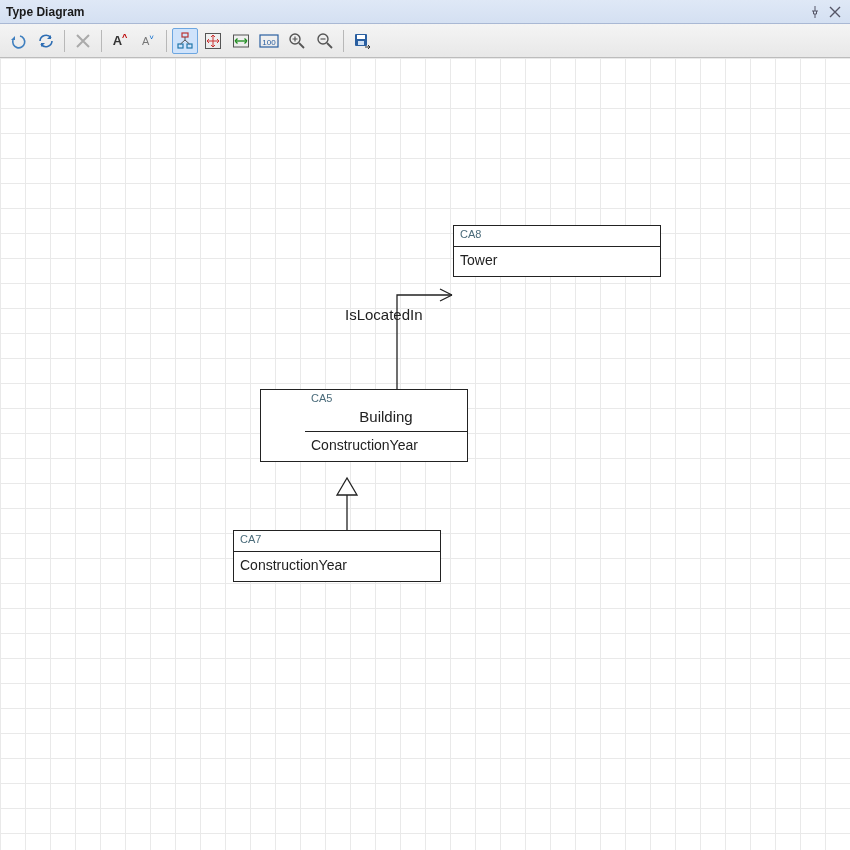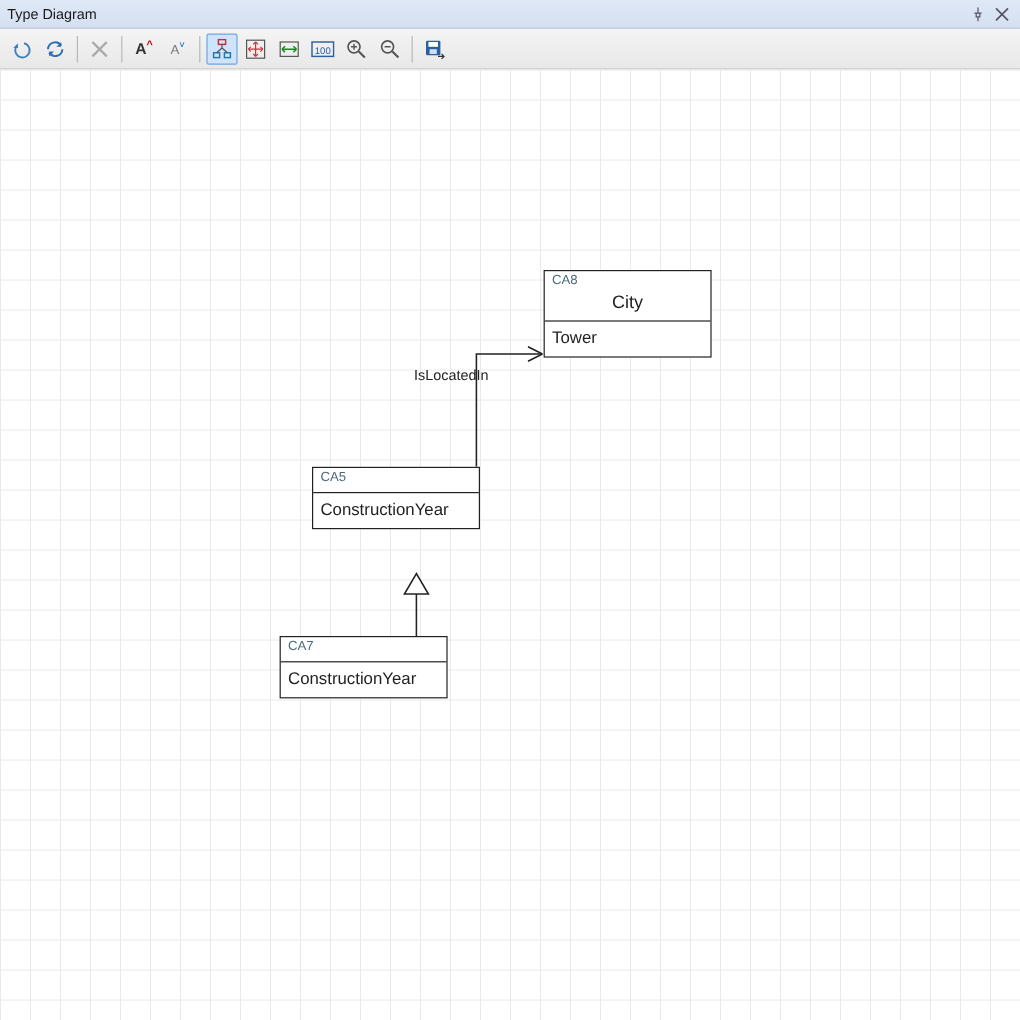"Type Diagram" .titlebar .title { font-weight: normal -> bold }
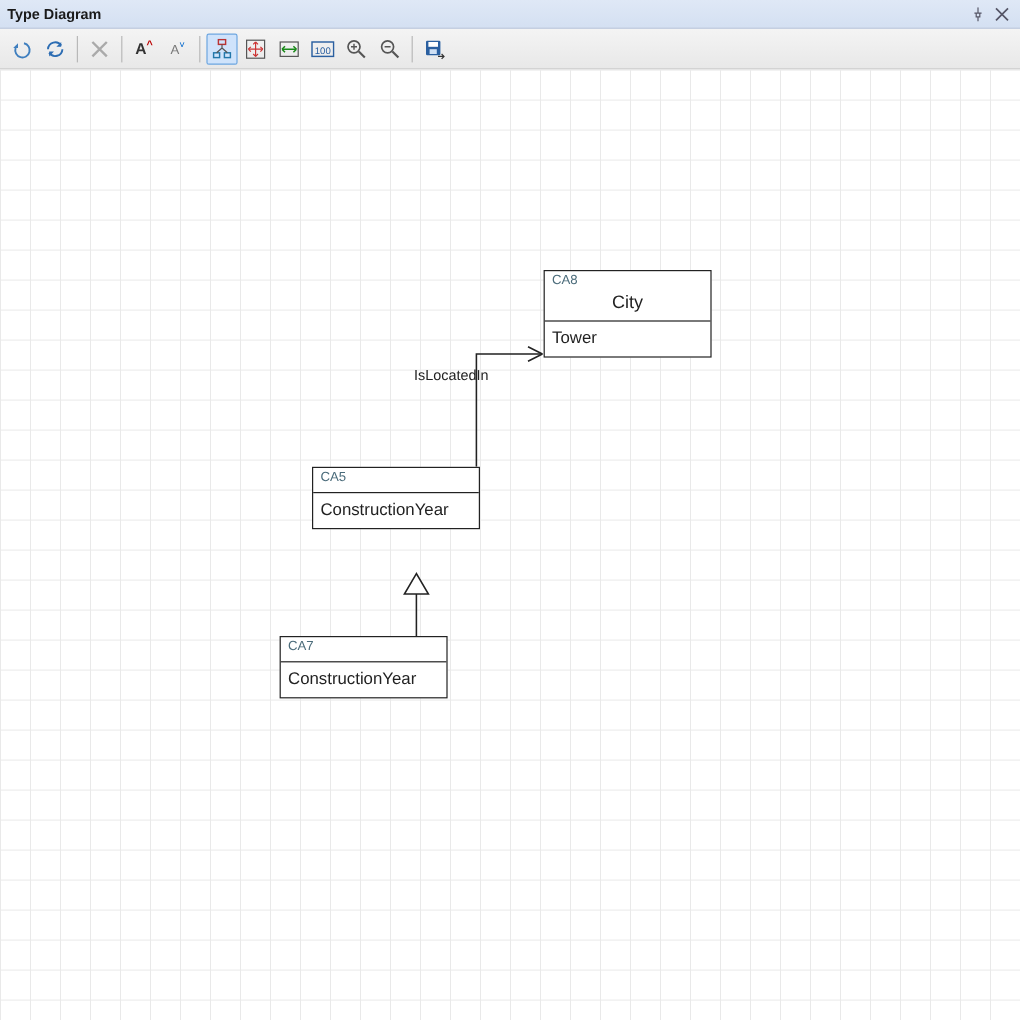"CA8" .entity { width: 140px -> 208px }
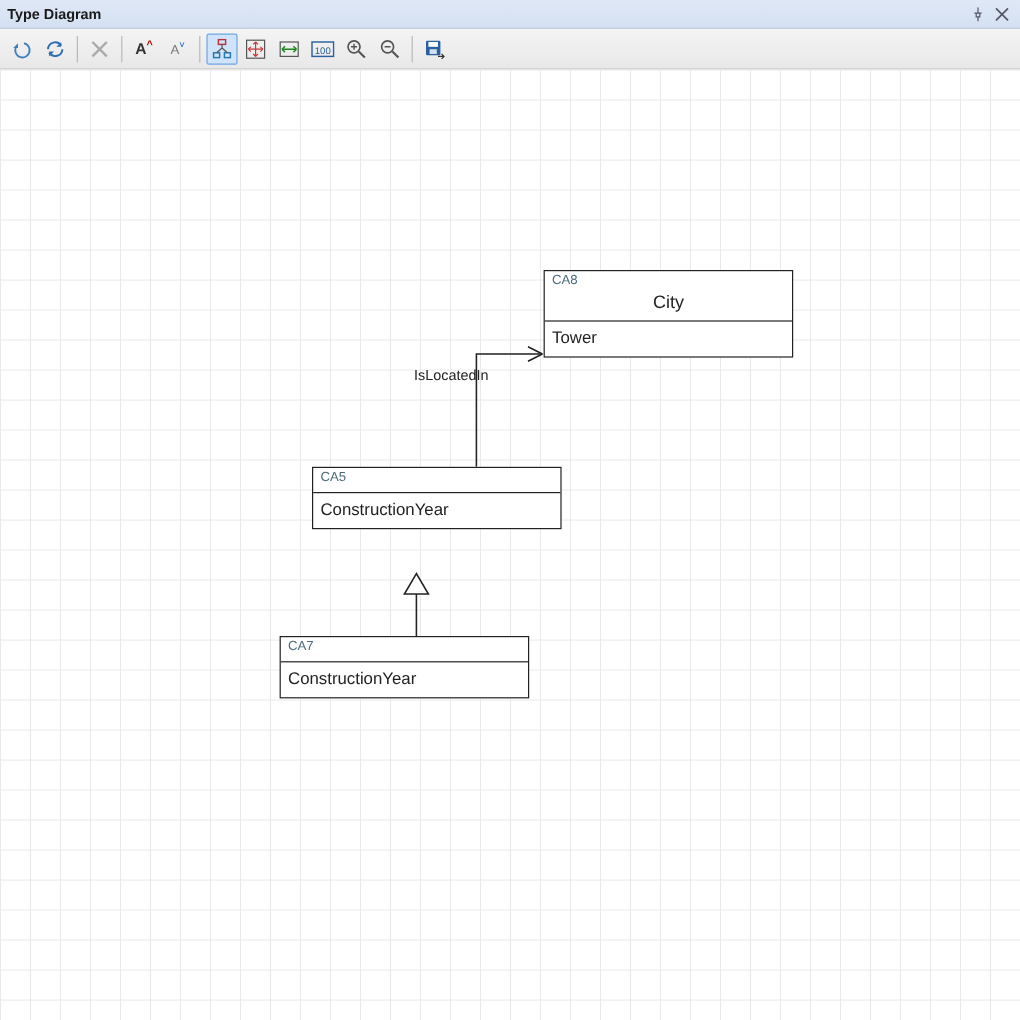"City" div.ename { html: <div>City</div> -> none }
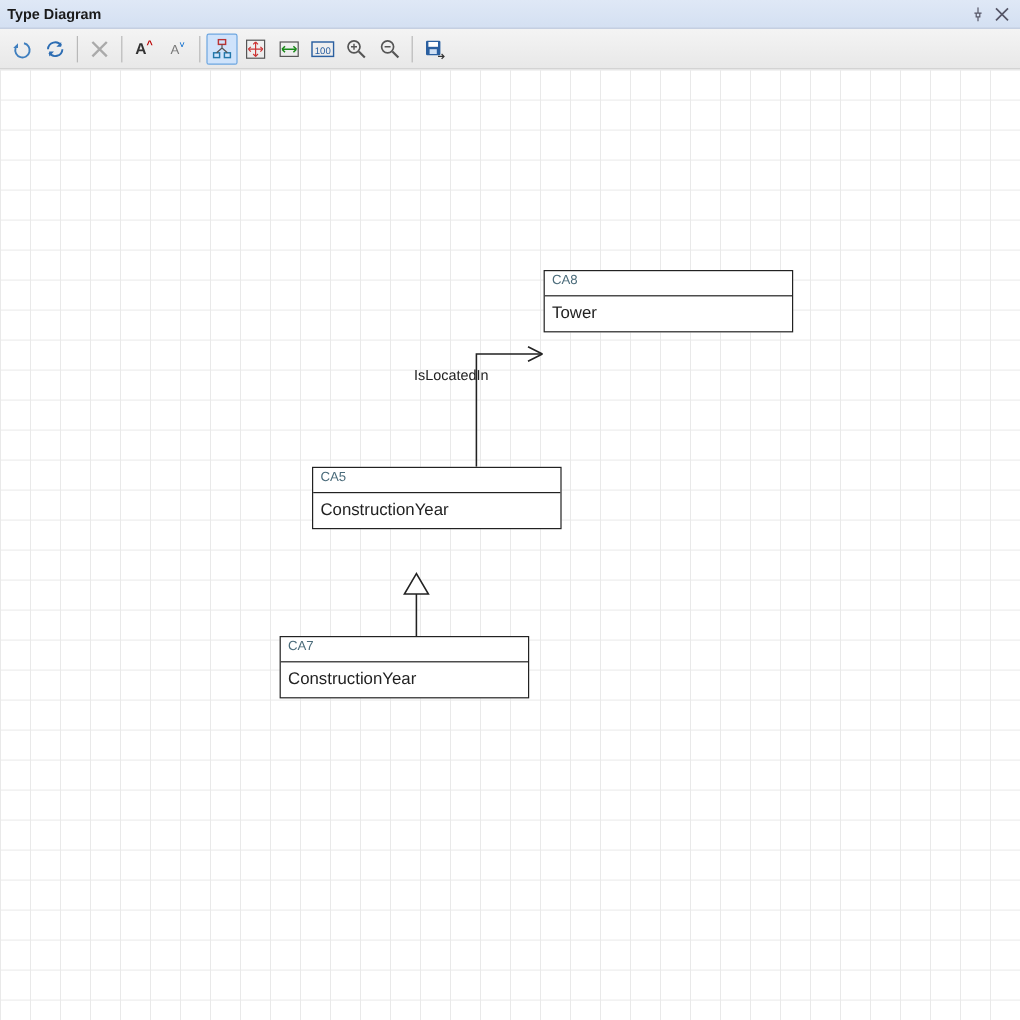"IsLocatedIn" .rel-label { font-size: 12px -> 15px }
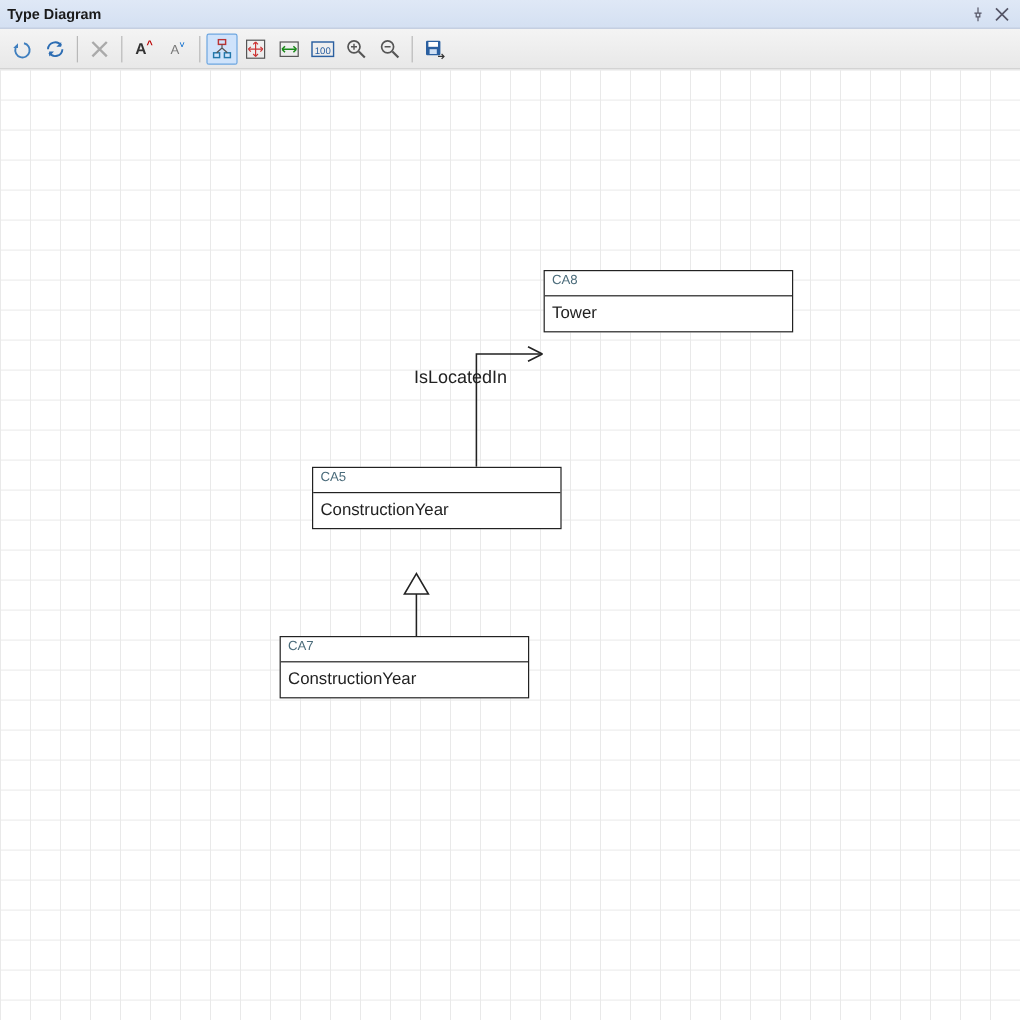"CA5" div.entity { padding-left: none -> 44px }
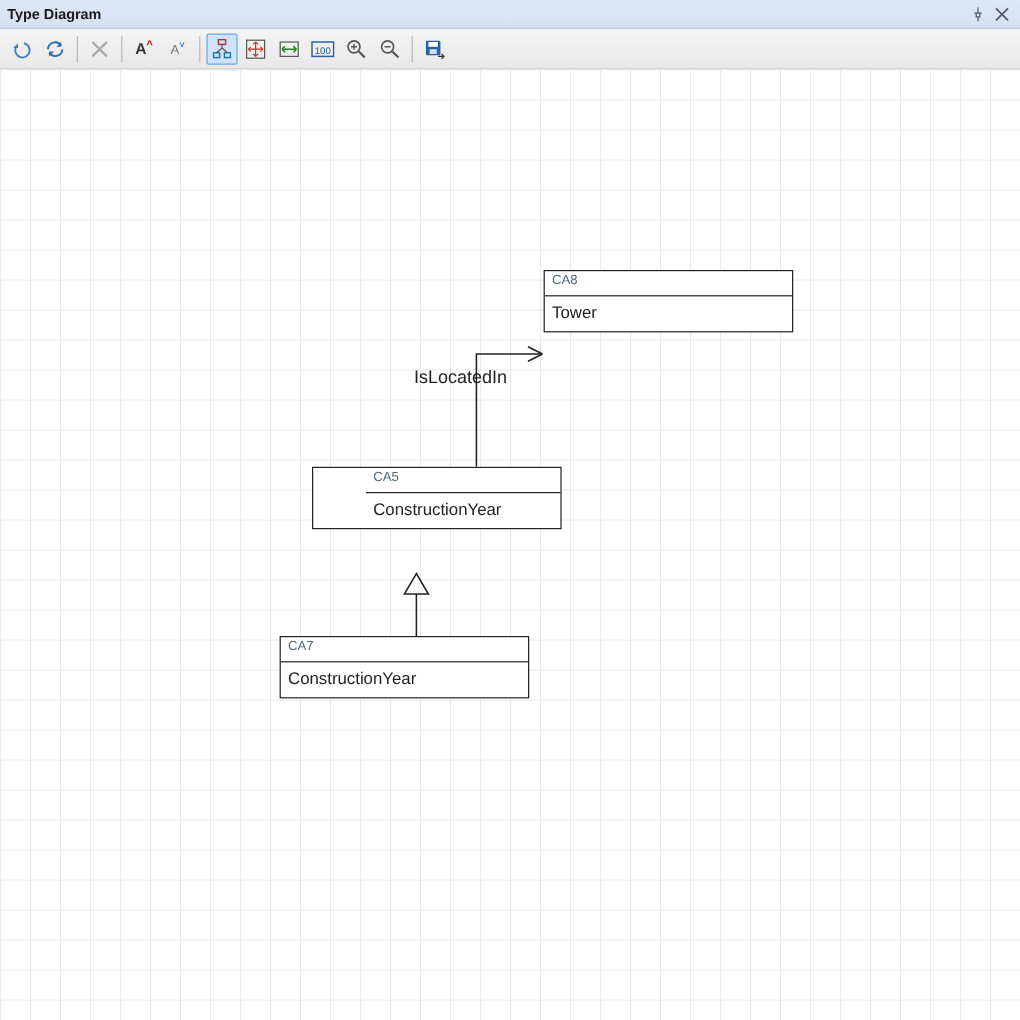"Building" div.ename { html: none -> <div>Building</div> }
